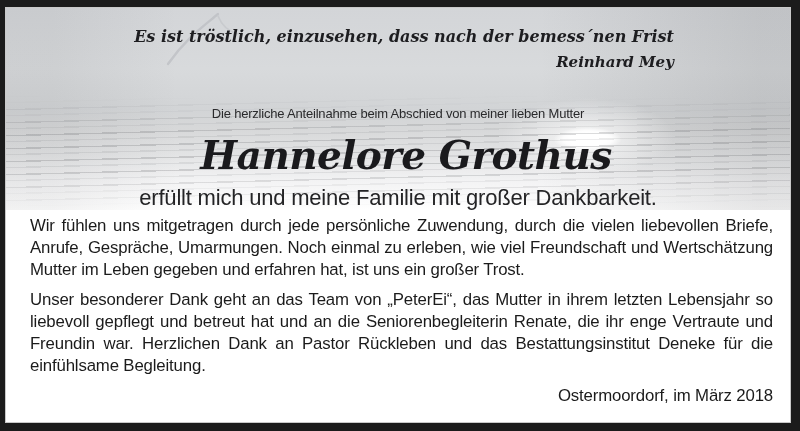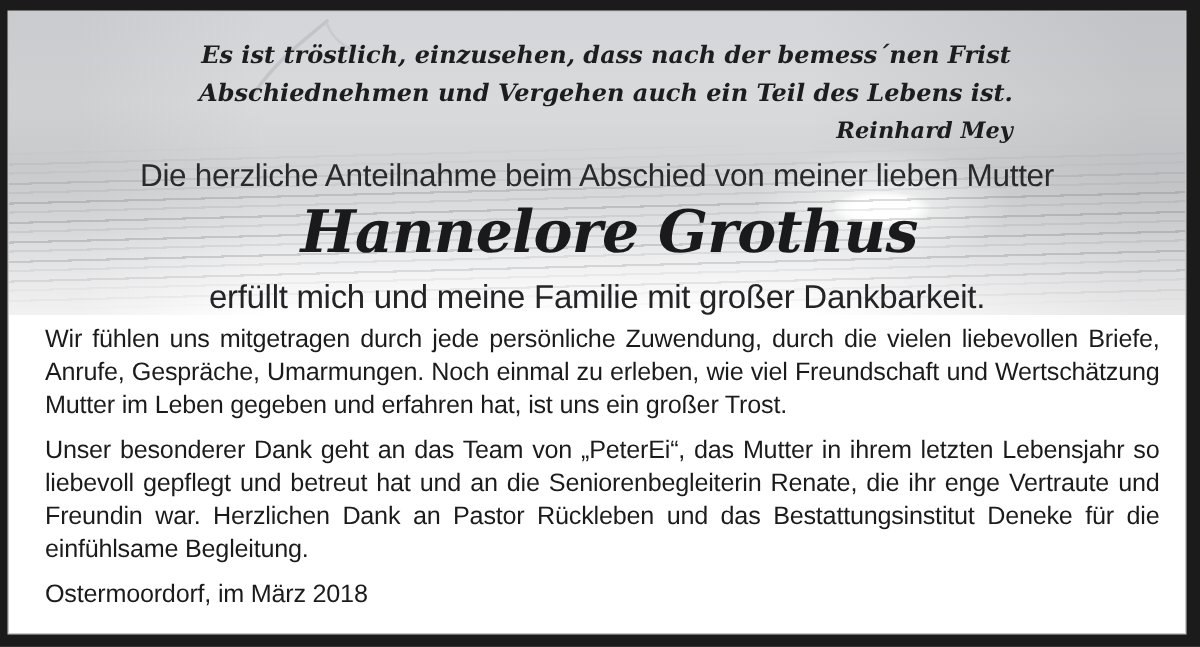"Abschiednehmen und Vergehen auch ein" div.quote-line { html: <div>Abschiednehmen und Vergehen auch ein Teil des Lebens ist.</div> -> none }
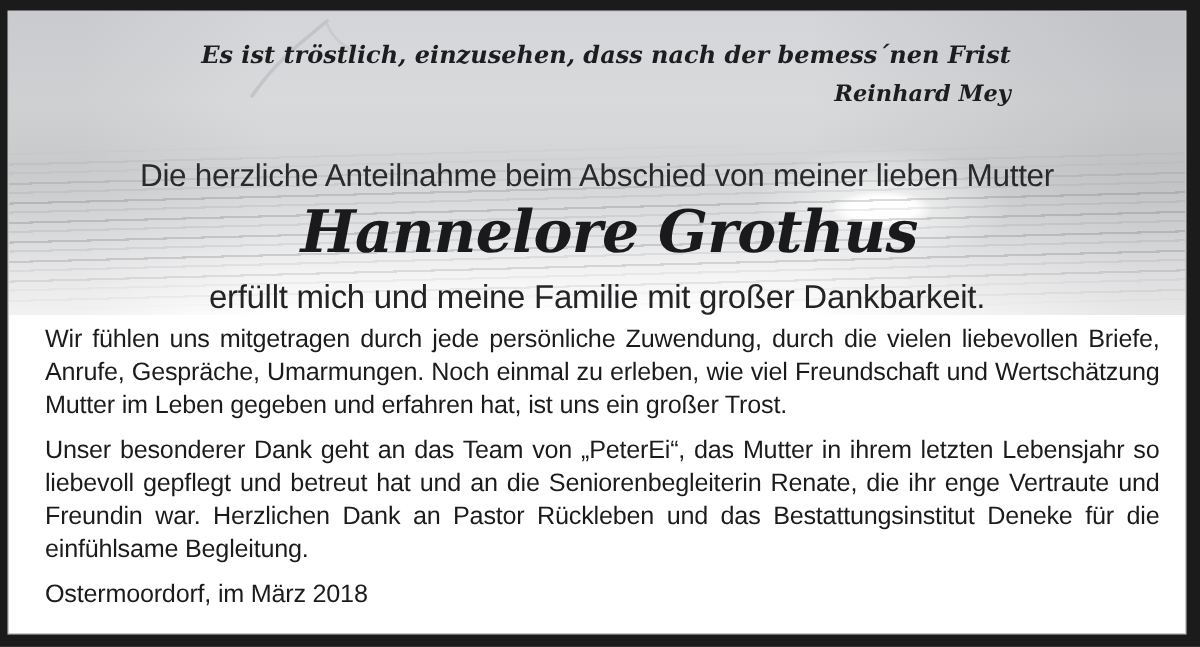"Die herzliche Anteilnahme beim Abschied" .intro { font-size: 21px -> 13px }
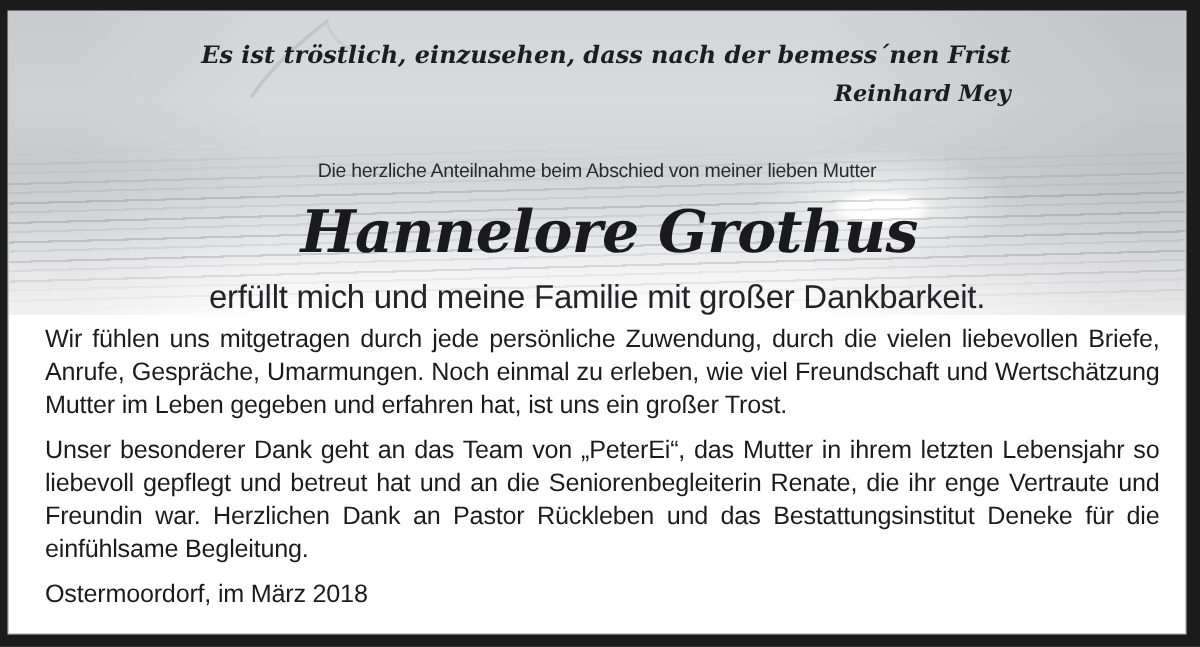"Ostermoordorf, im März 2018" .closing { text-align: left -> right }
